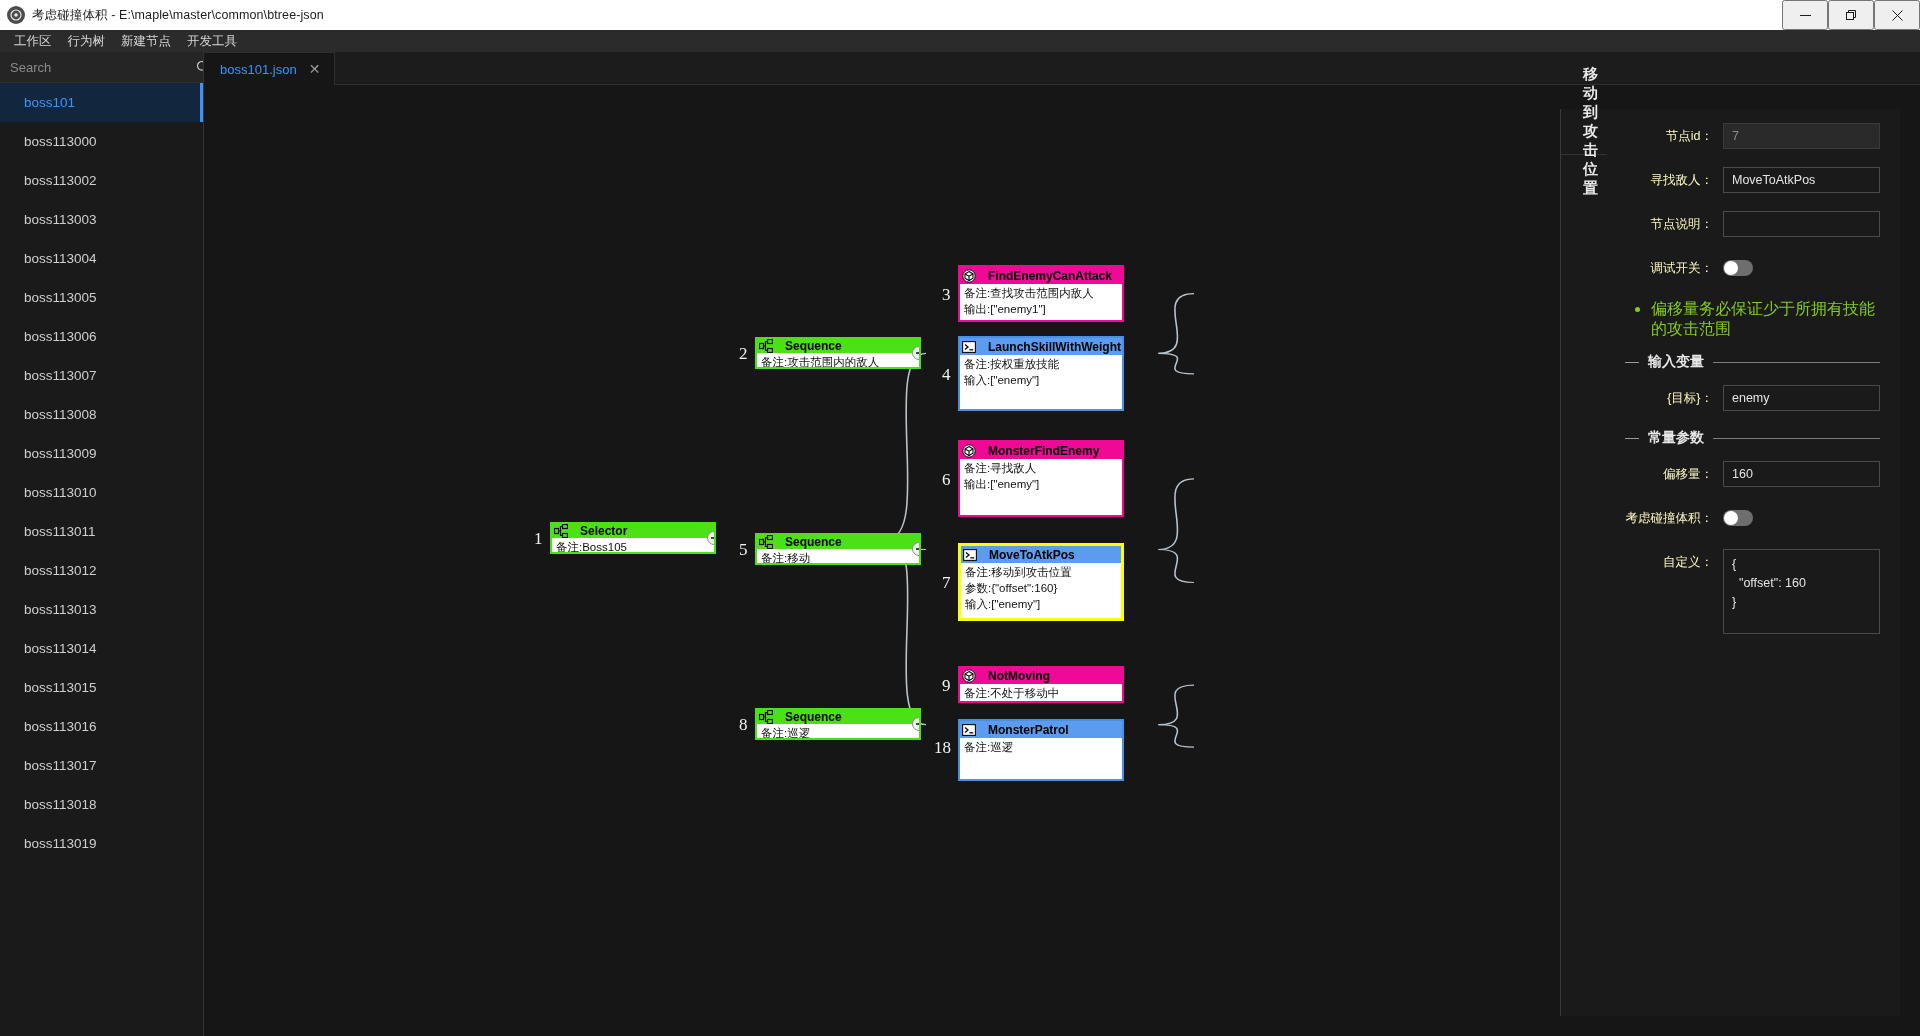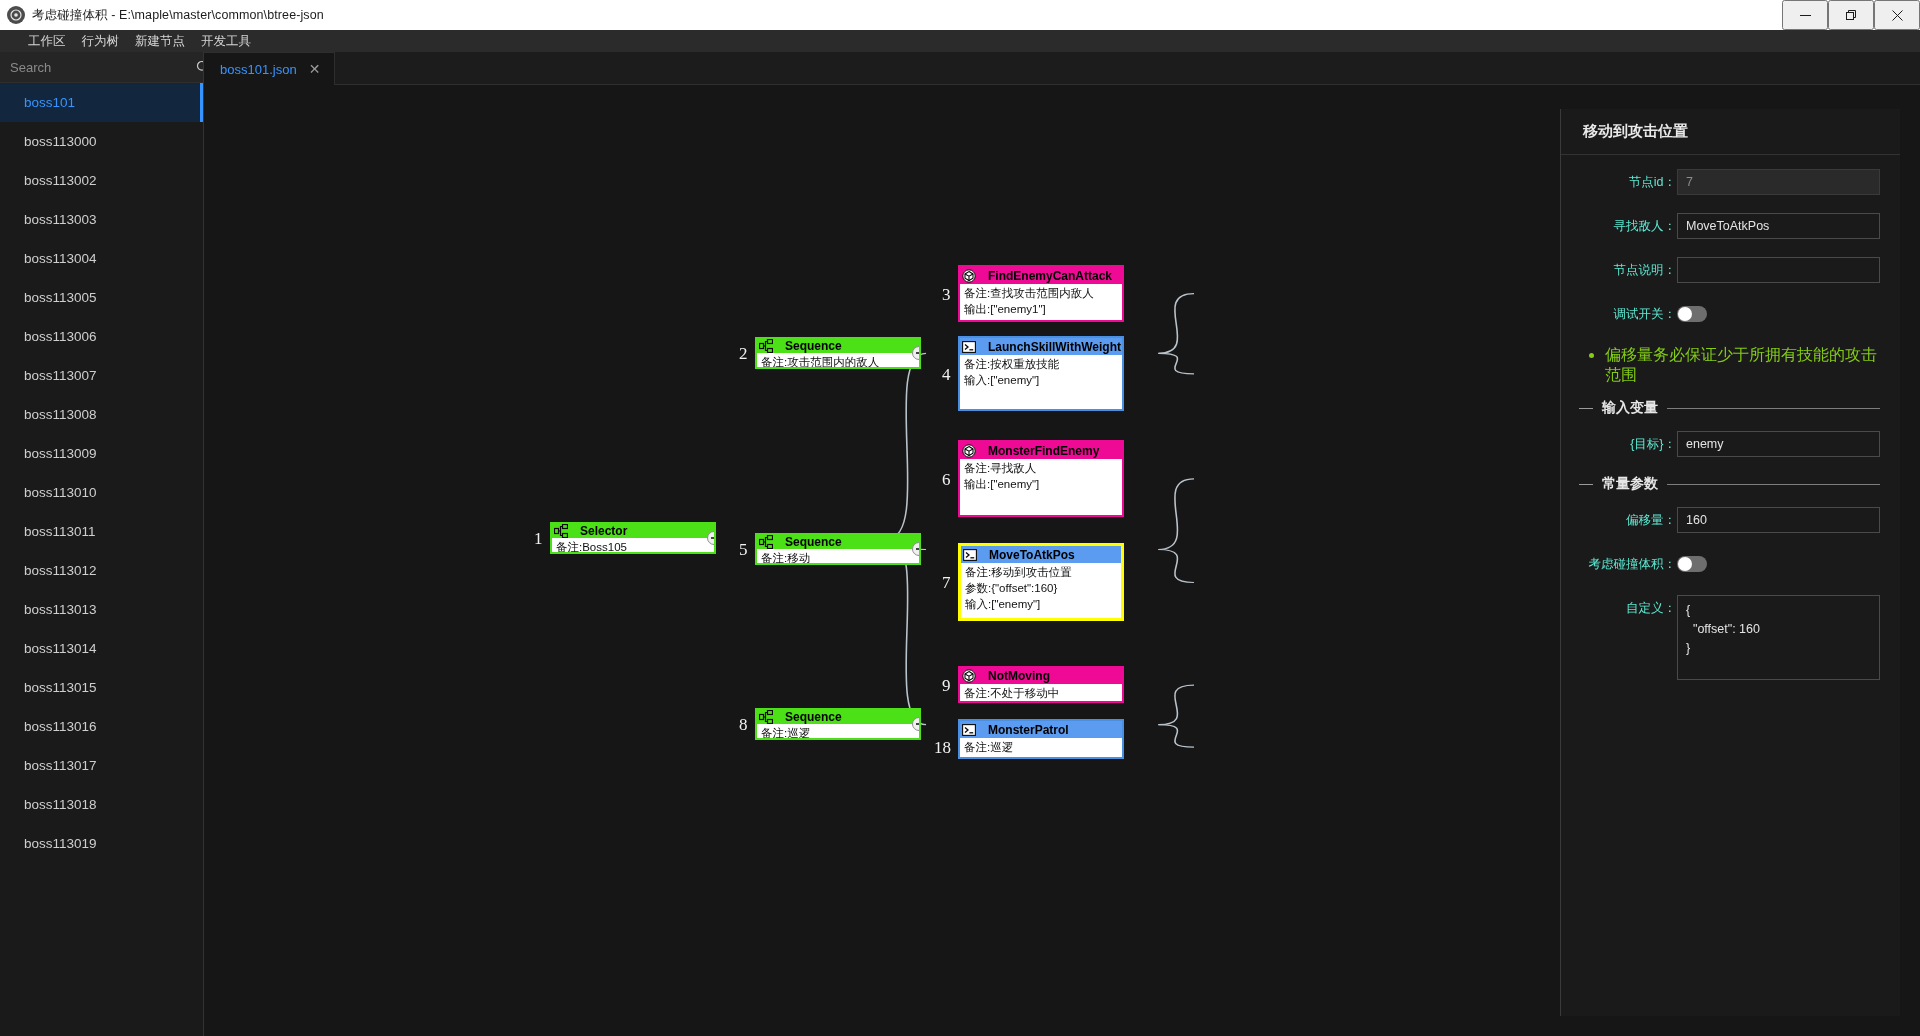"工作区" .menubar { padding-left: 20px -> 6px }
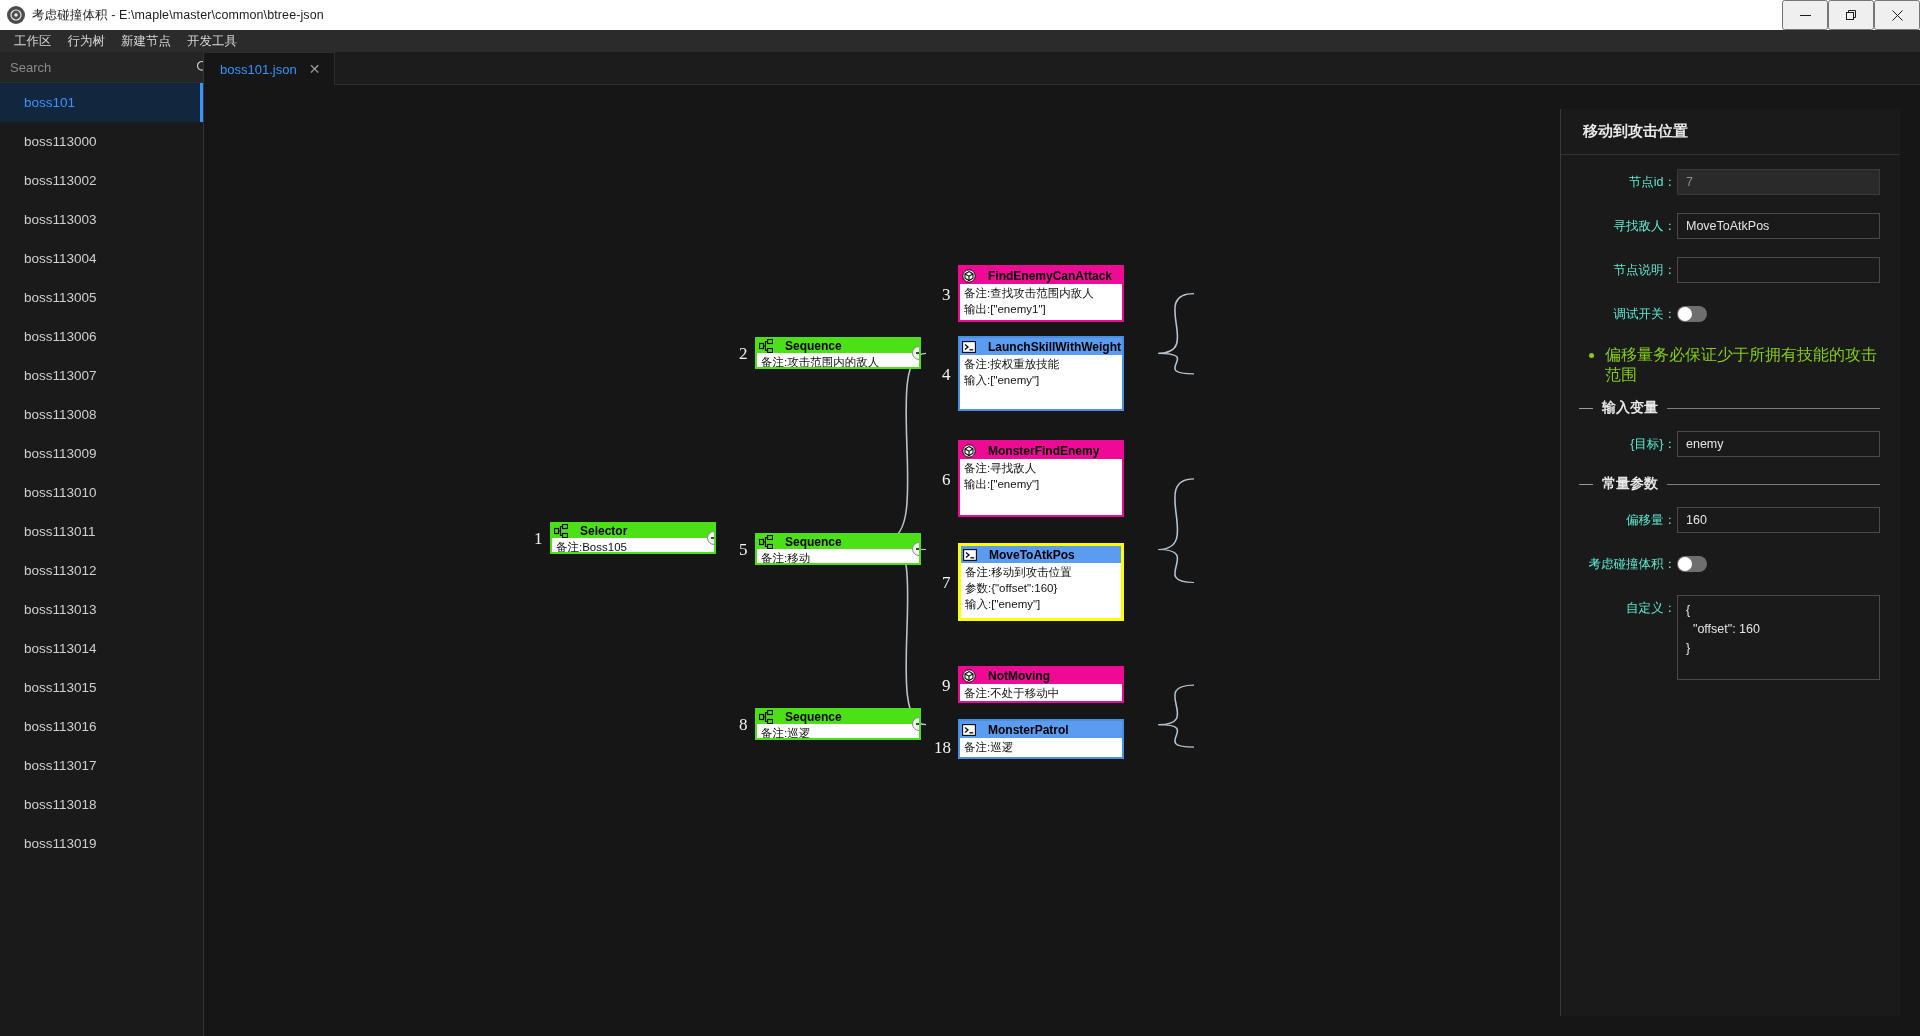"移动到攻击位置" .props { flex-direction: column -> row }
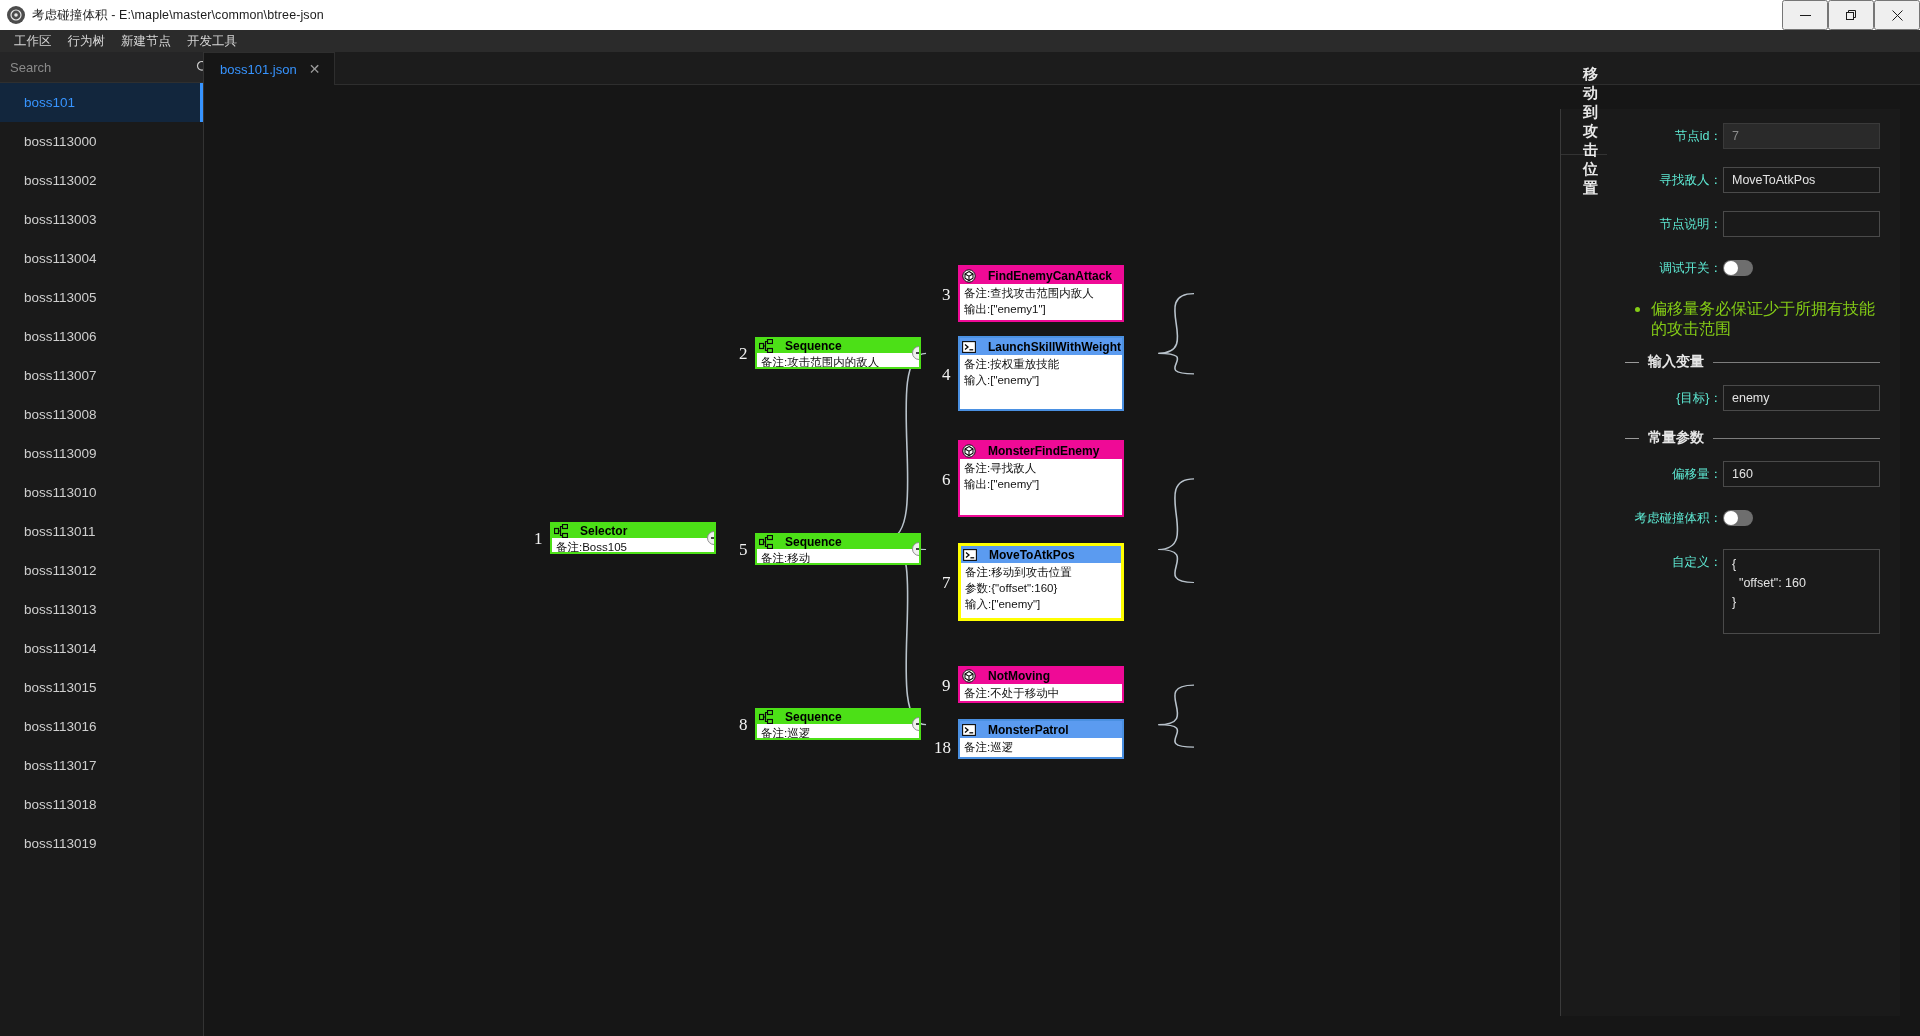"节点id：" .flabel { color: #5eead4 -> #fef9c3; padding-right: 1px -> 10px }
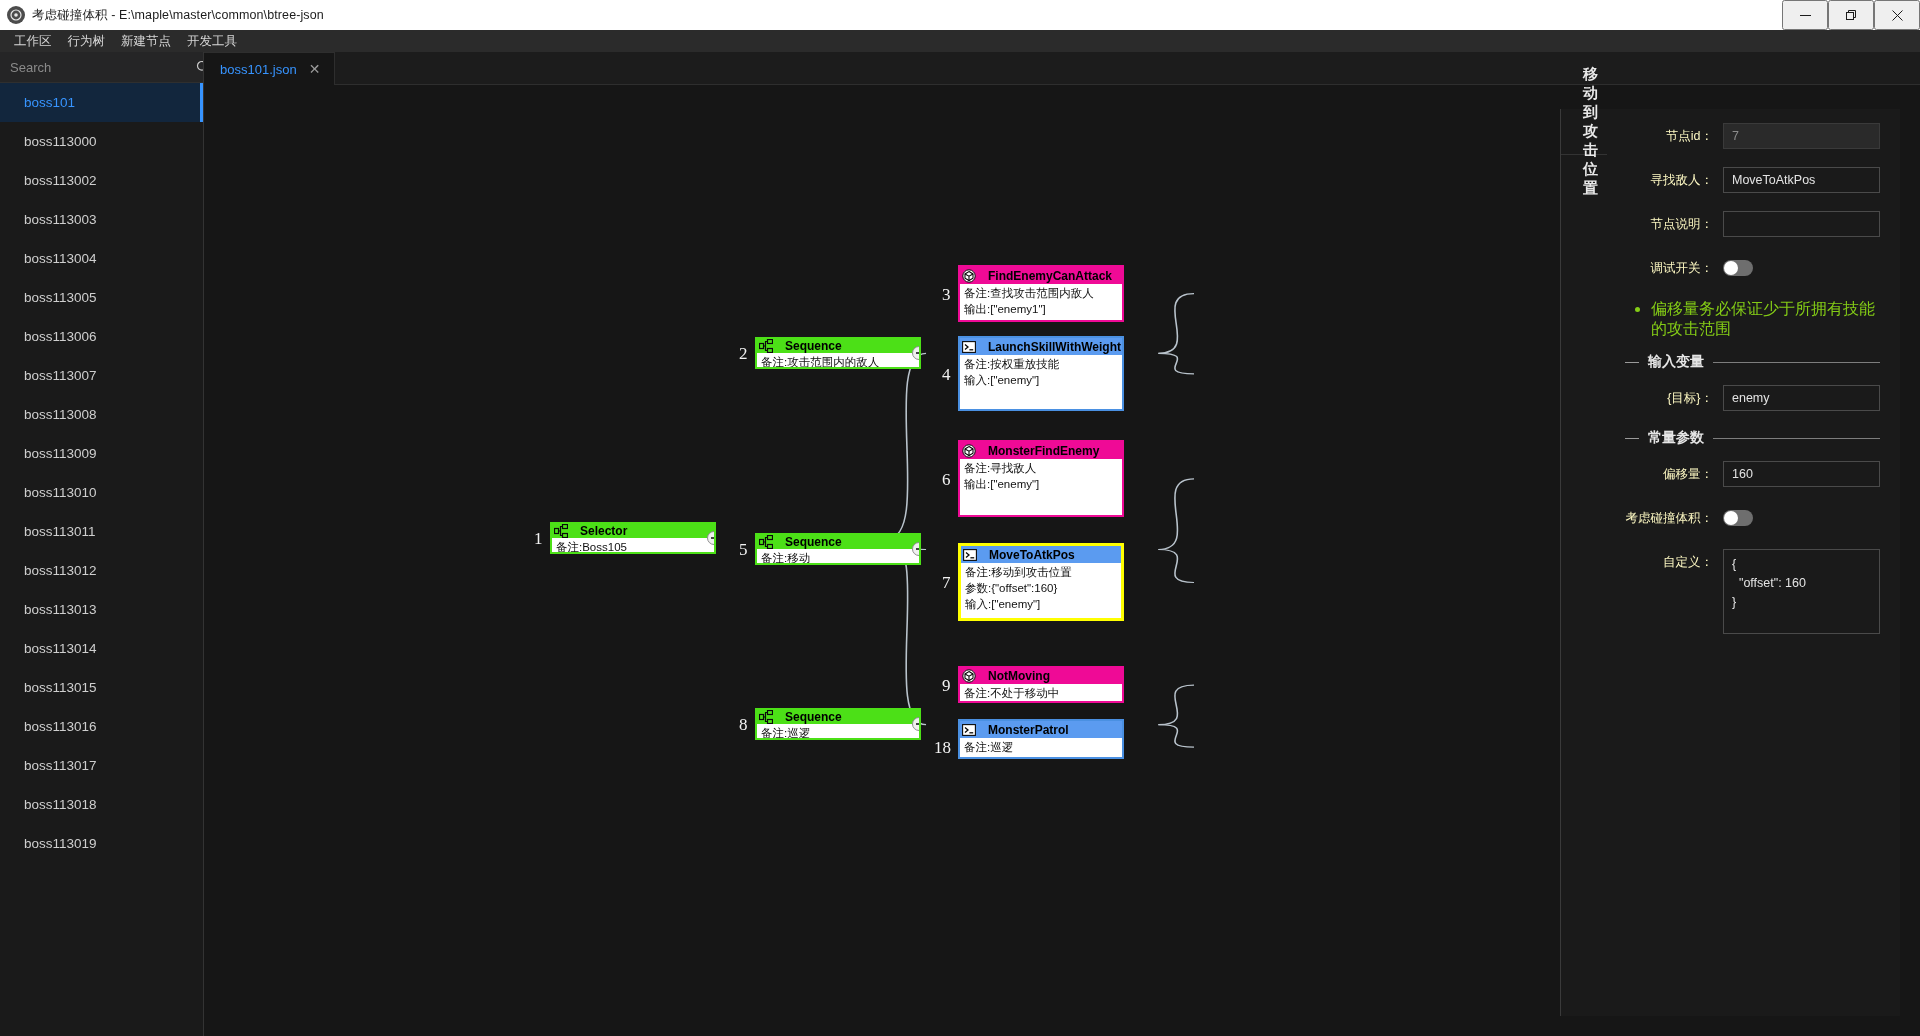"MonsterPatrol" div.node { height: 40px -> 62px }
